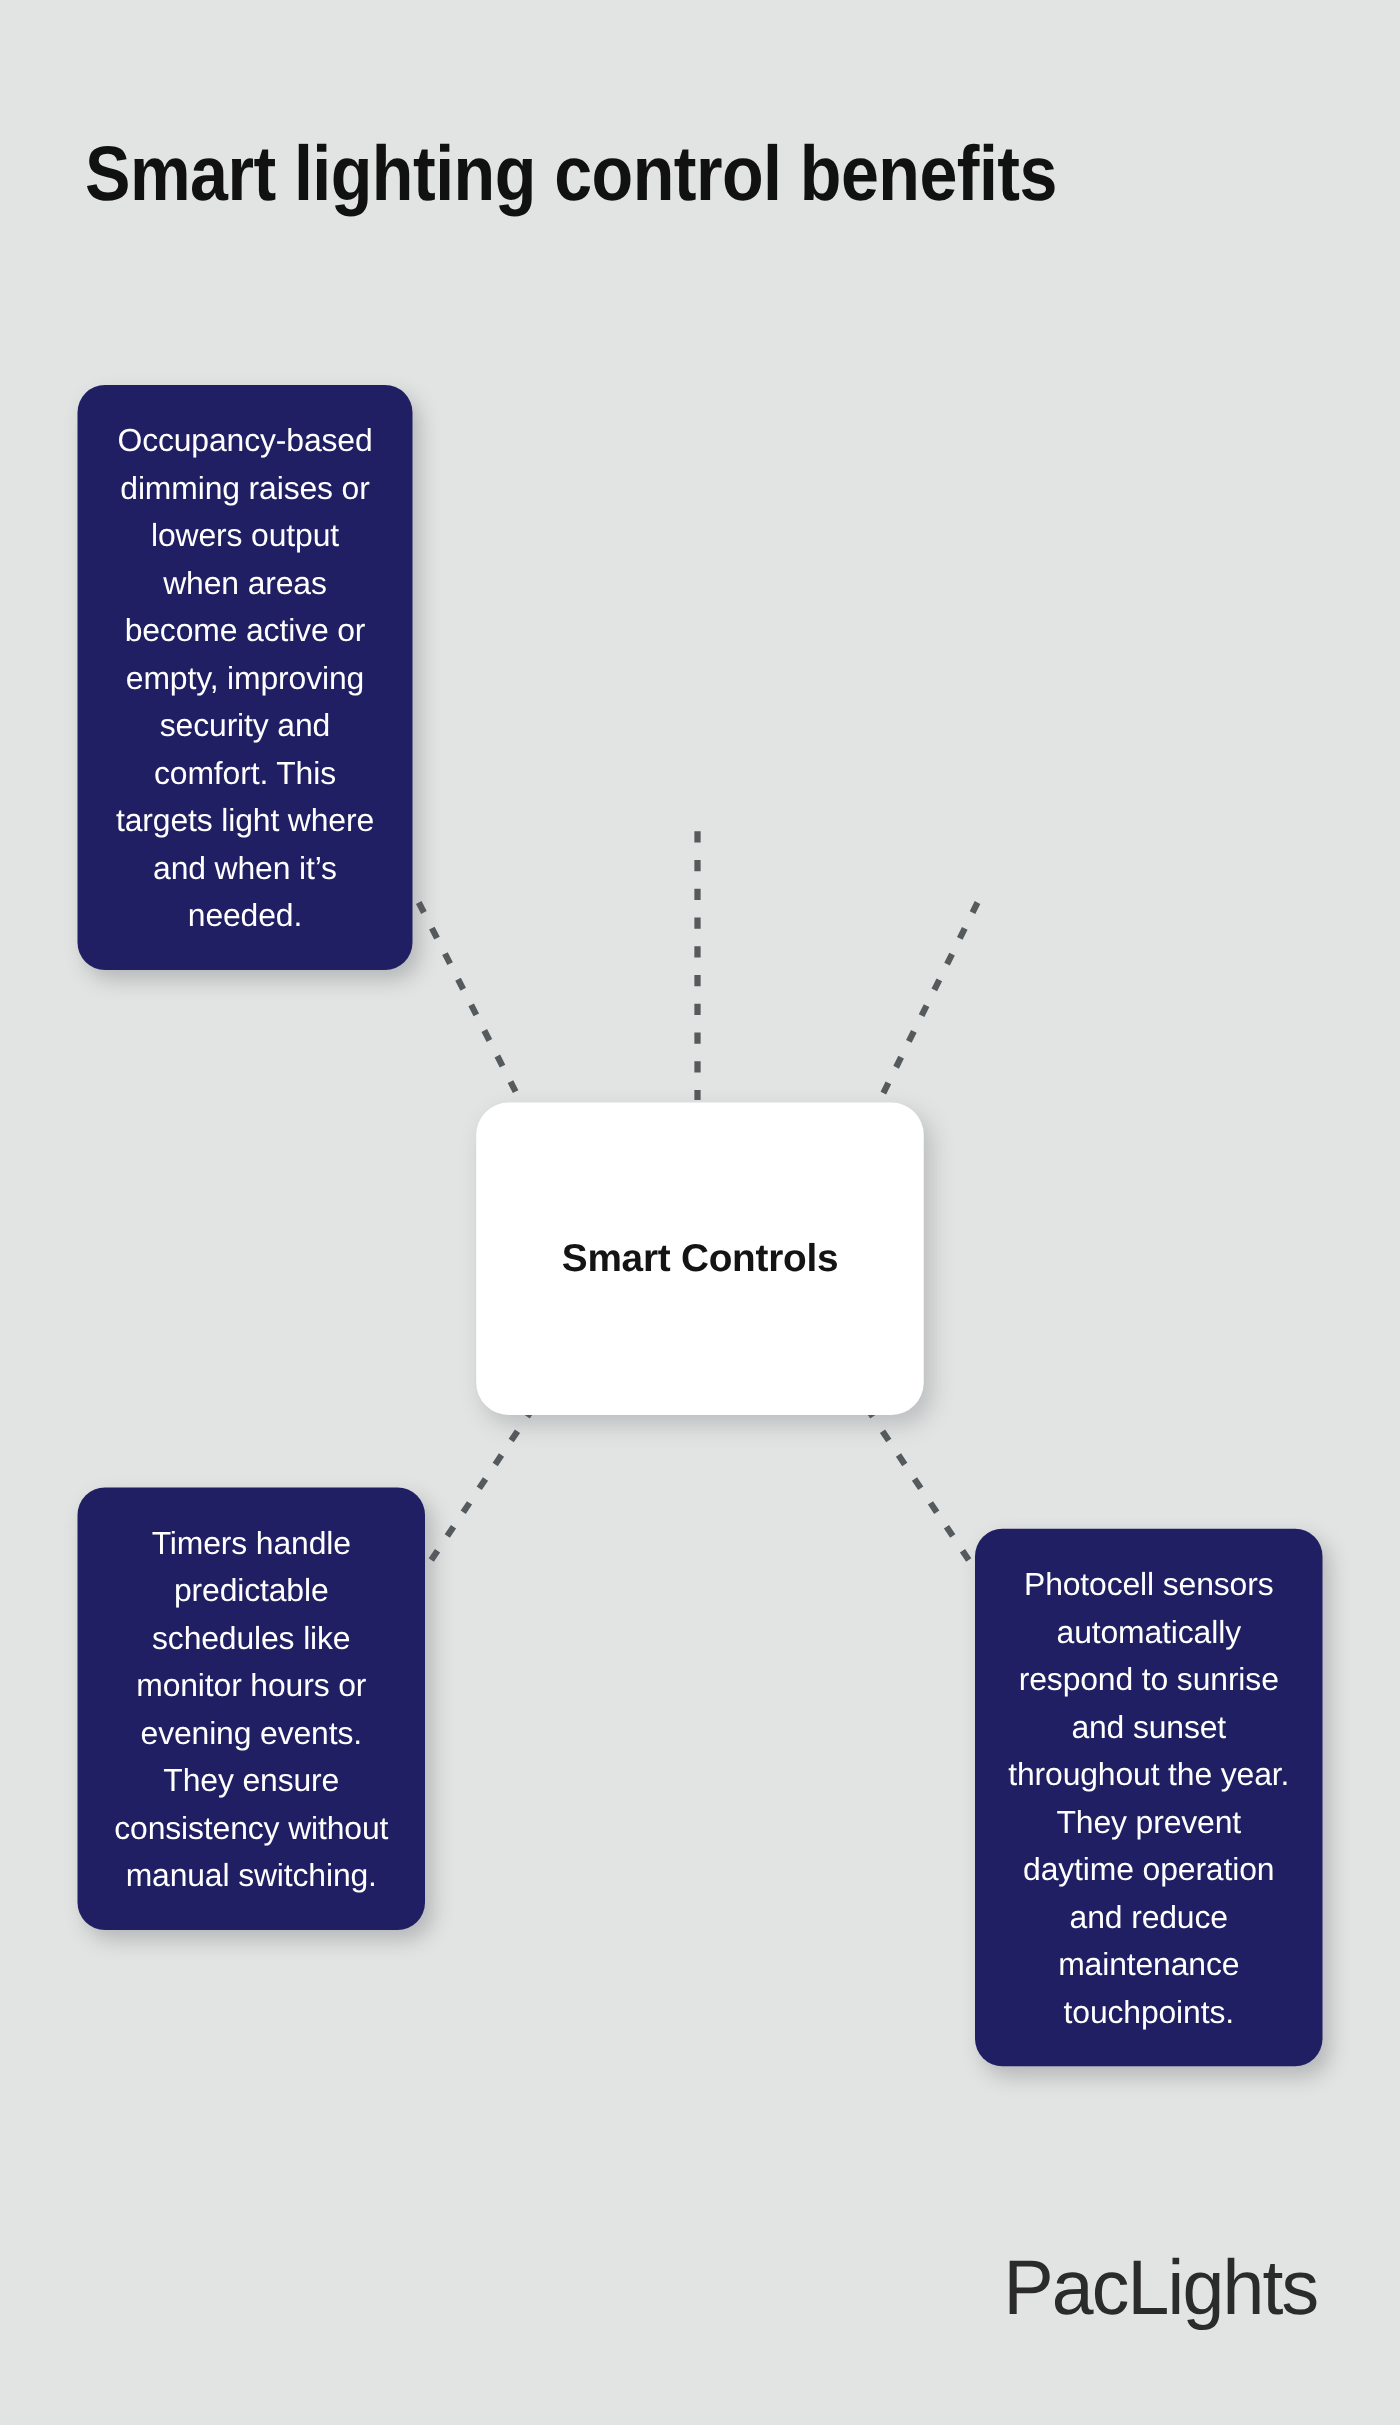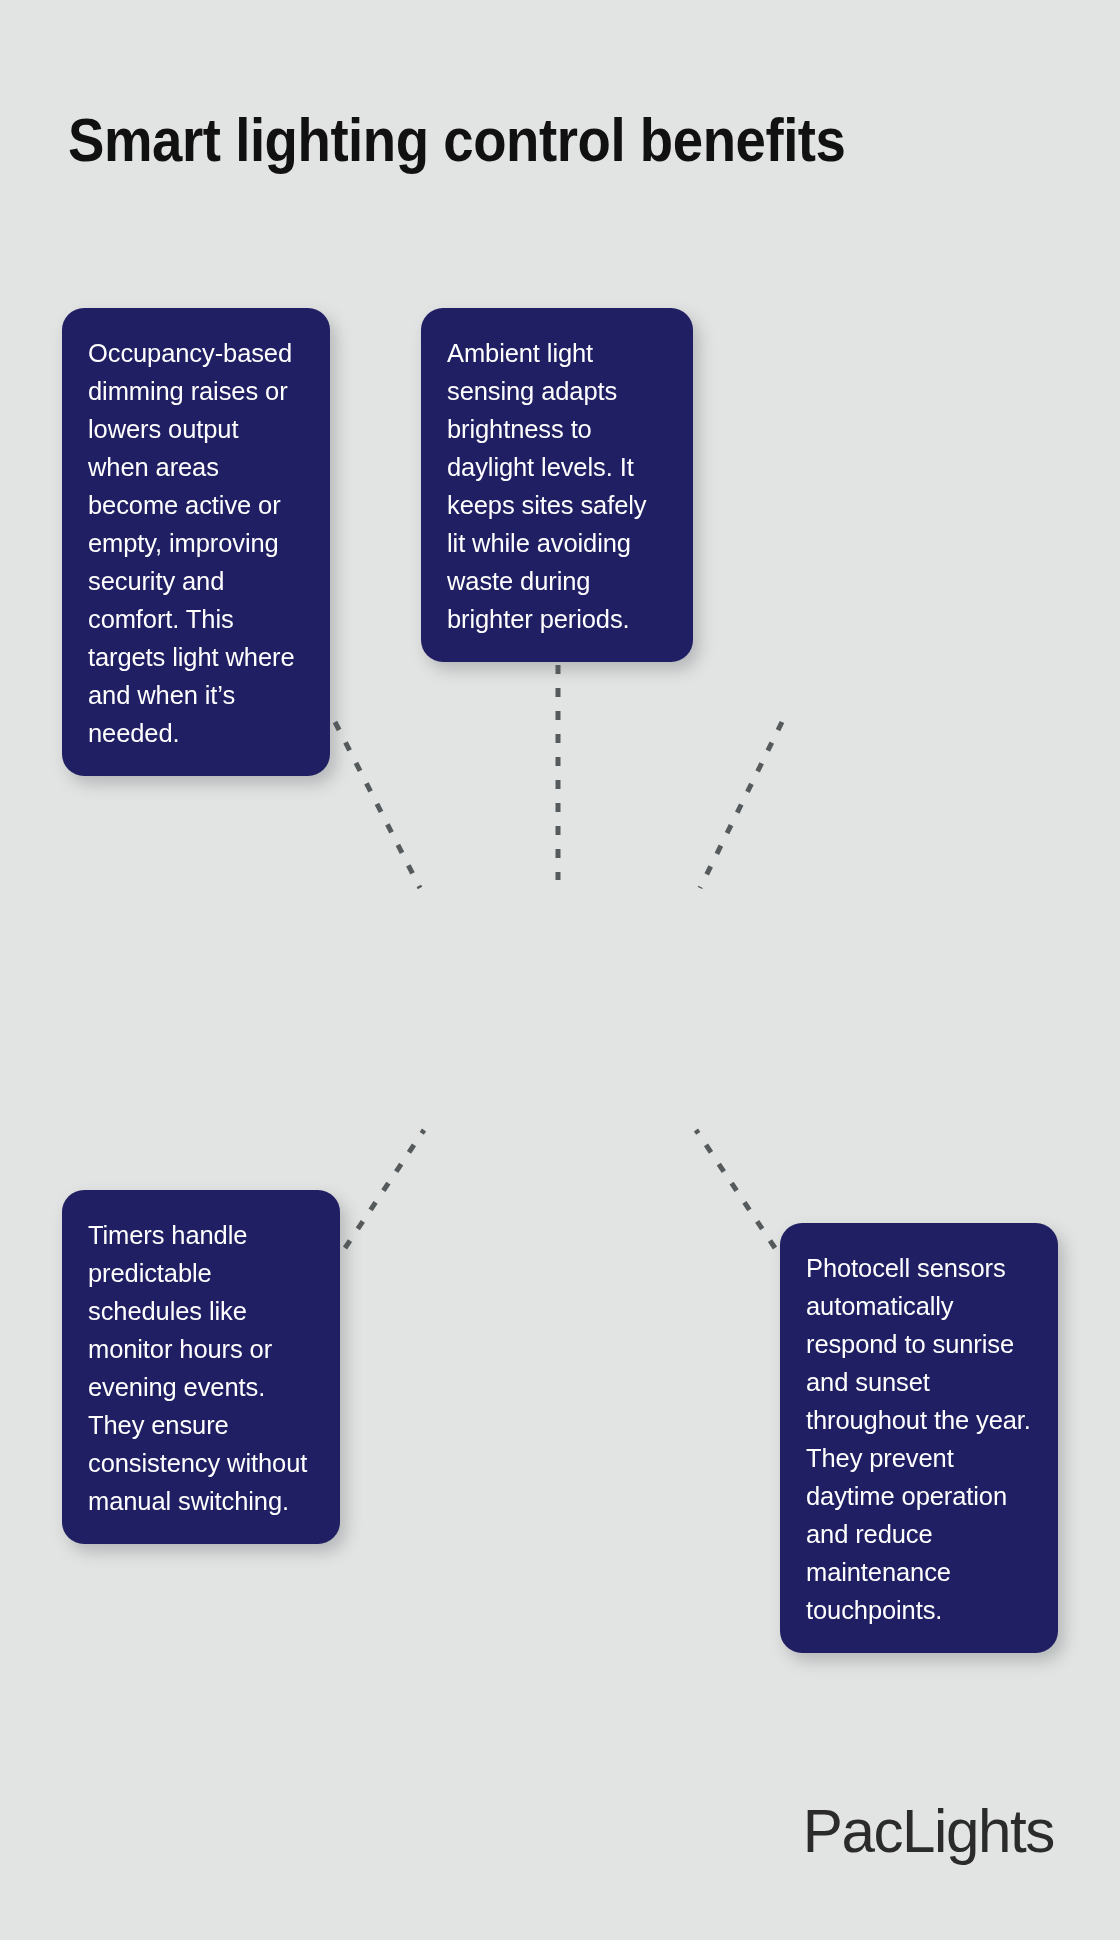"Occupancy-based dimming raises or lowers" .card { text-align: none -> center }
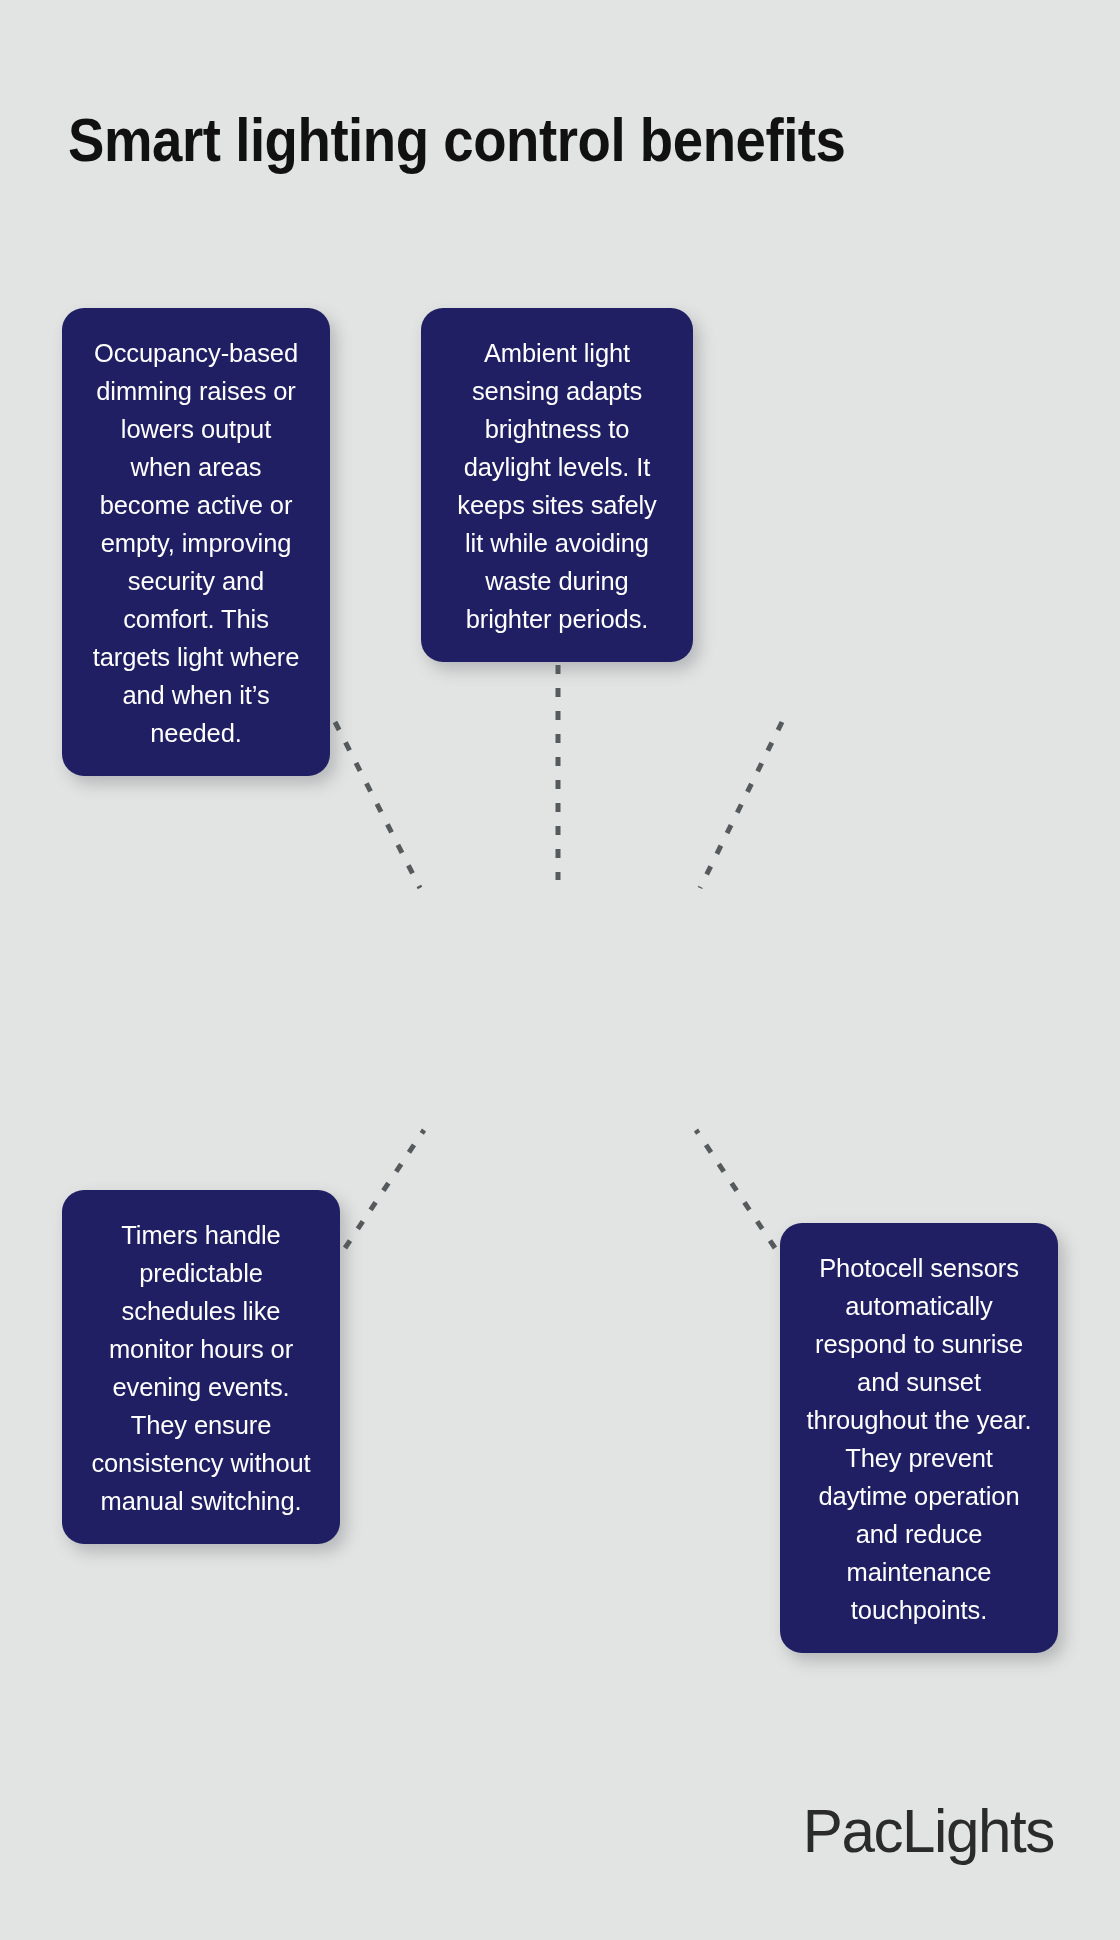"Ambient light sensing adapts brightness" div.card { html: <div> <span>Ambient light sensing adapts brightness to daylight levels. It keeps sites safely lit while avoiding waste during brighter periods.</span> </div> -> none }
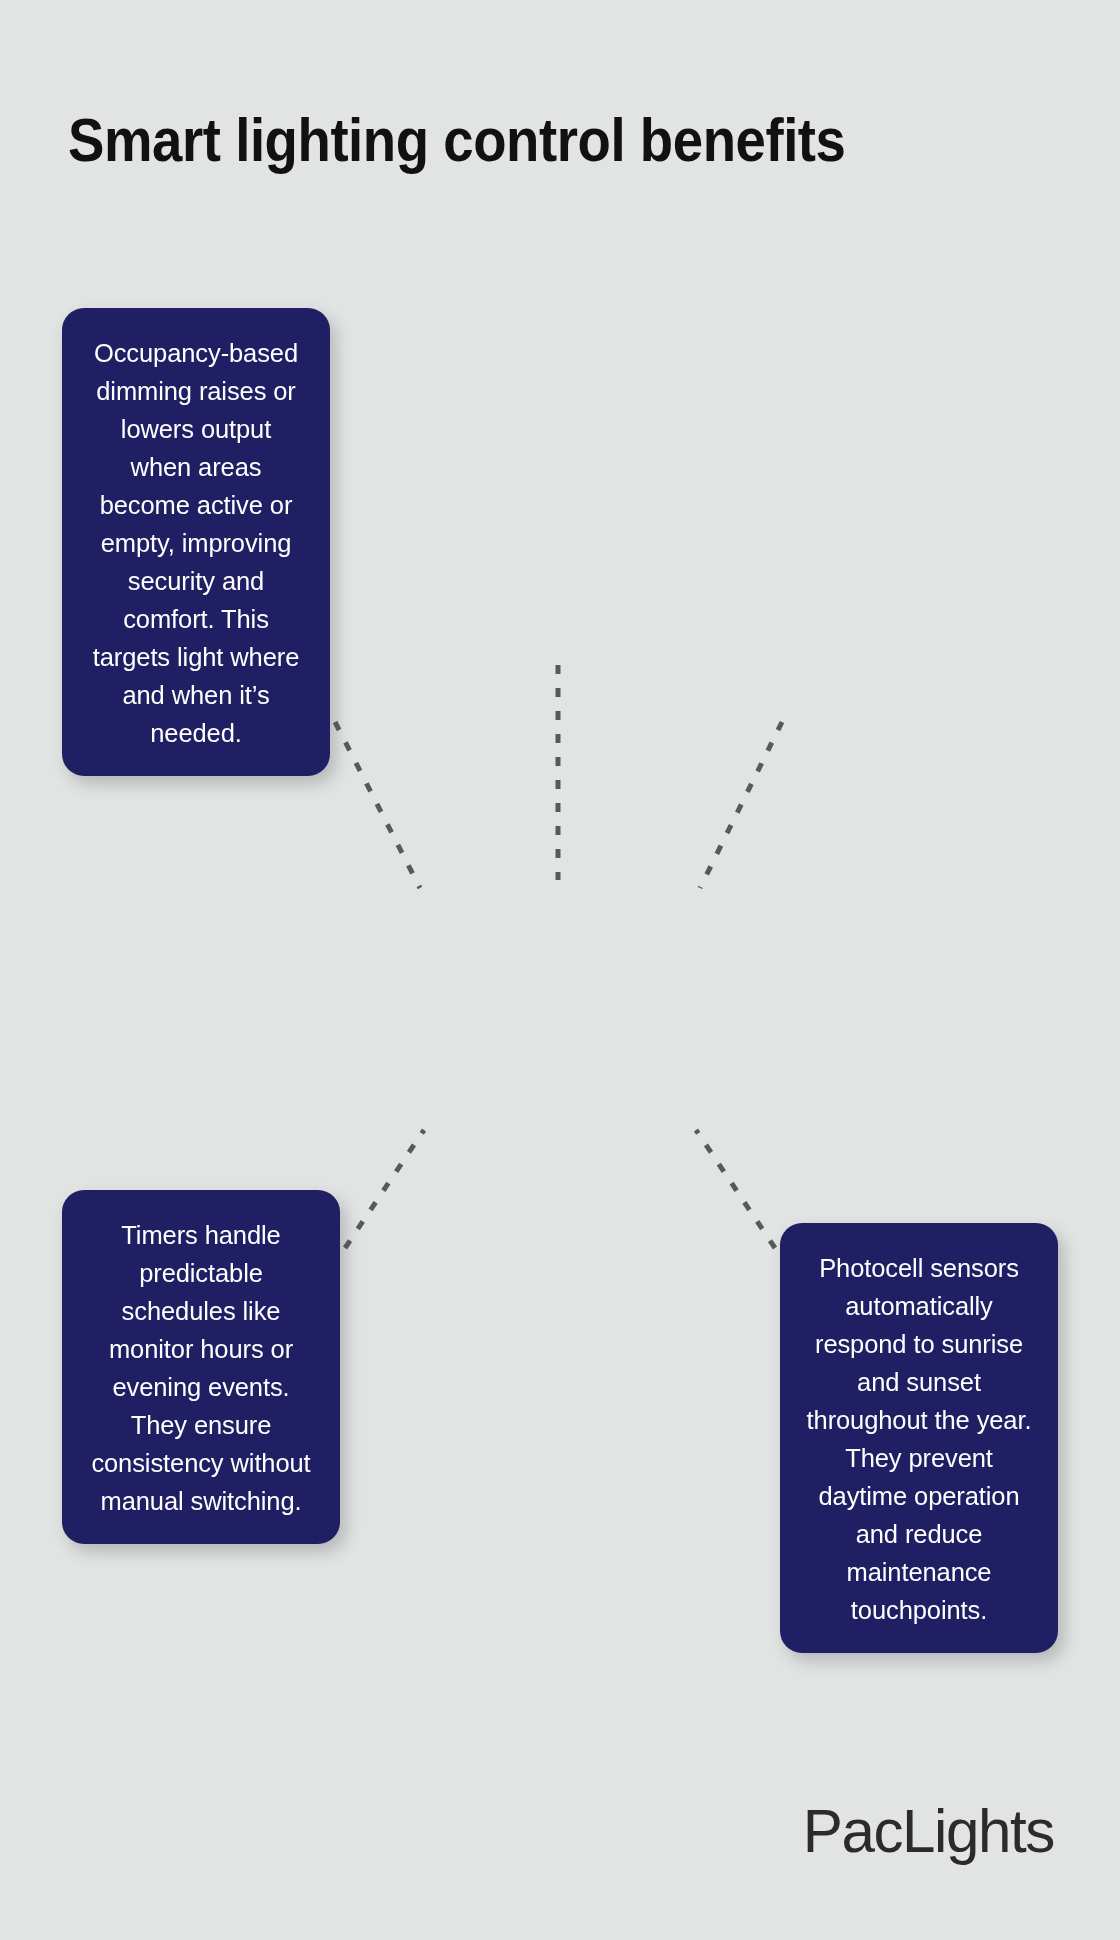"Smart Controls" div { html: none -> <div> <span>Smart Controls</span> </div> }
